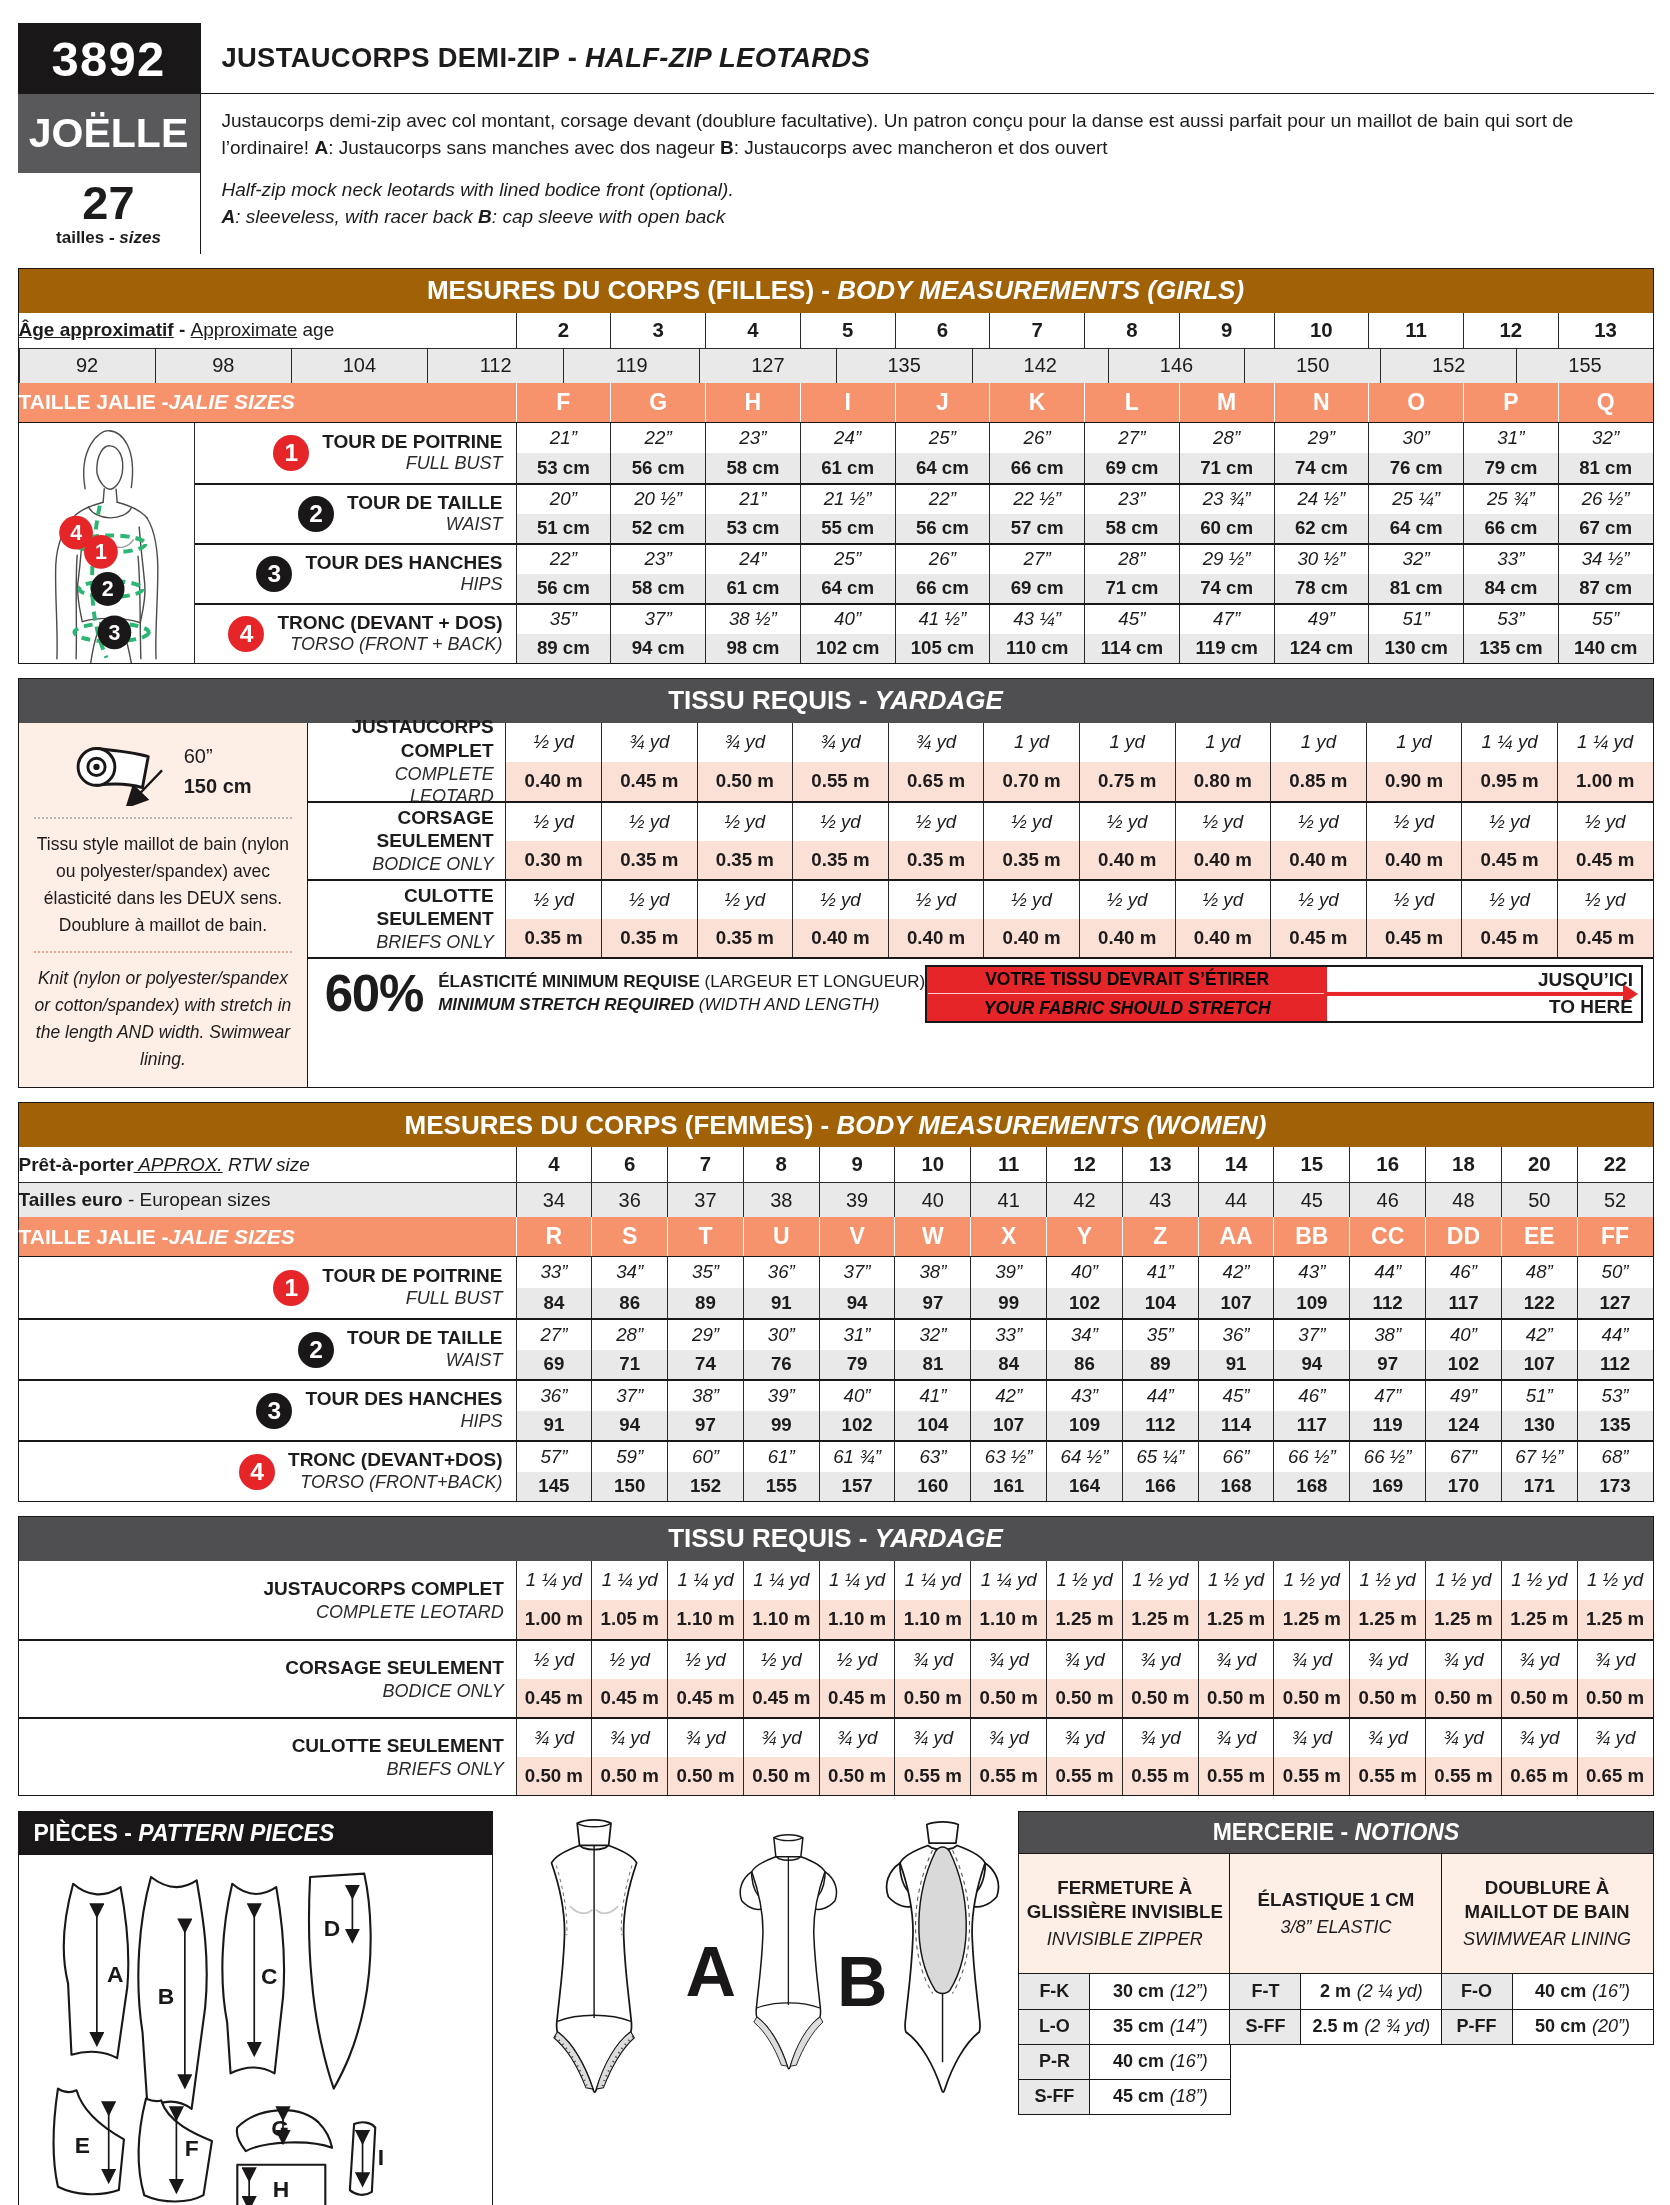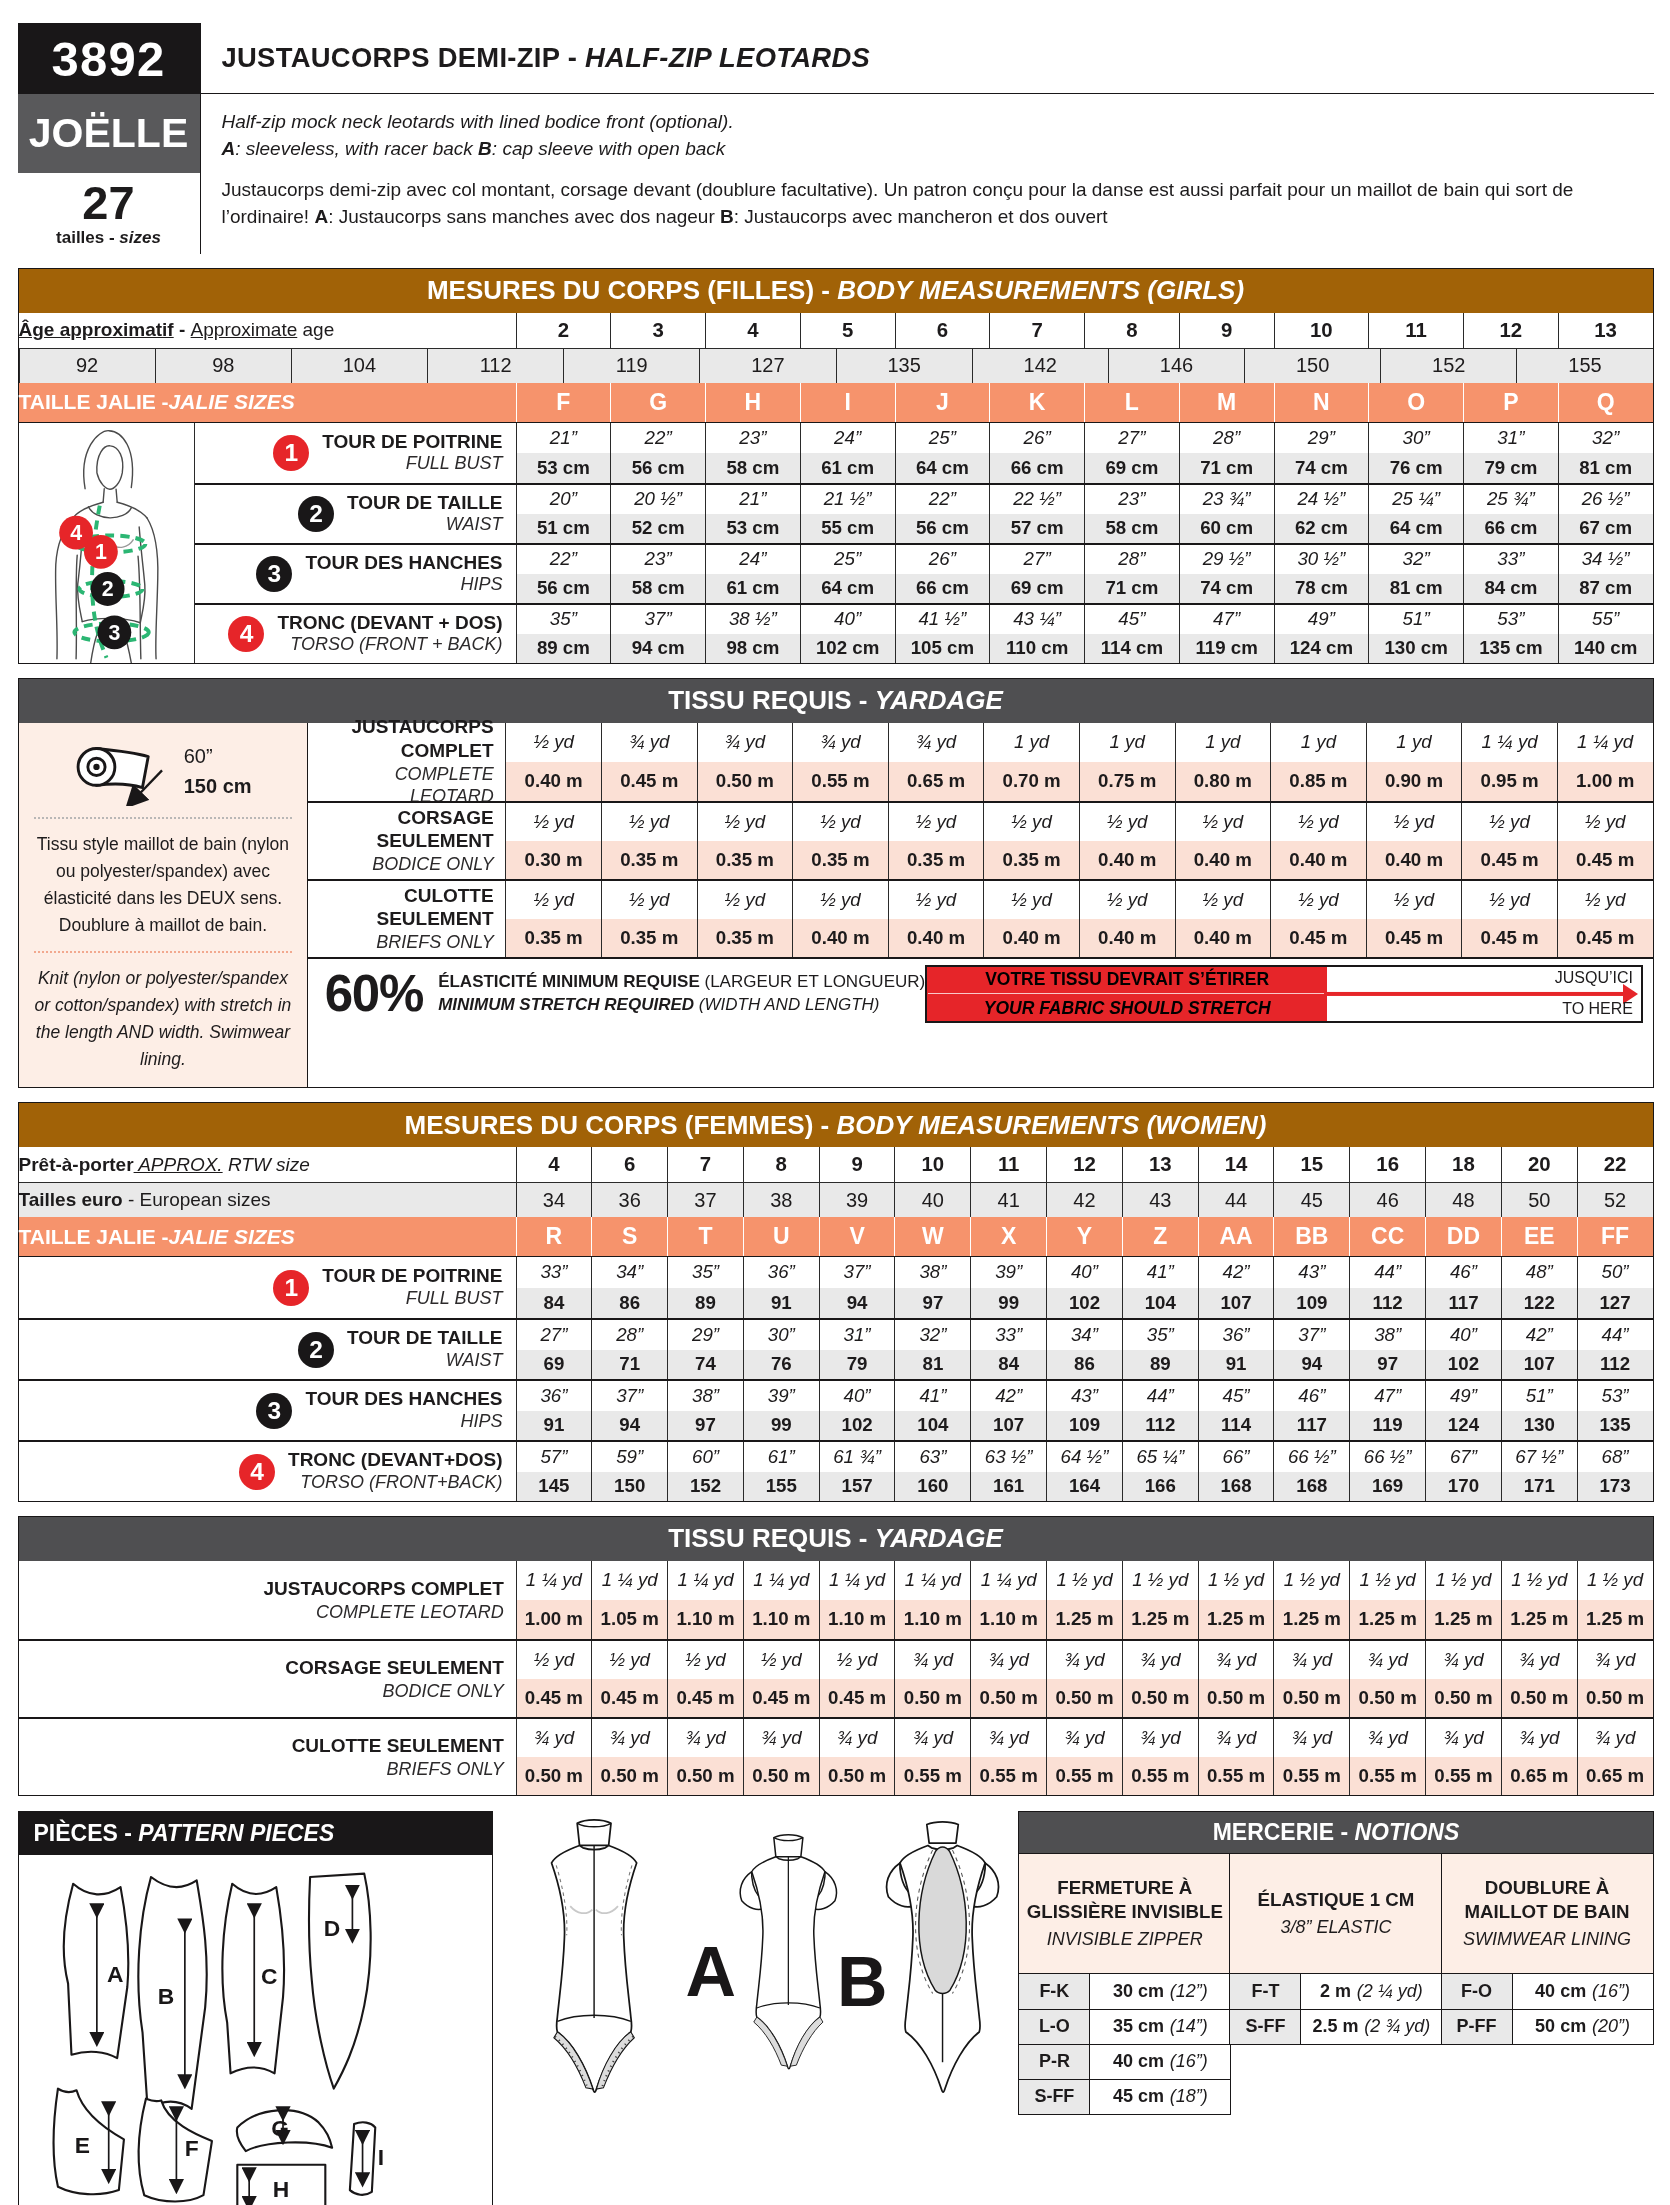"Half-zip mock neck leotards with" div.hdesc { order: before "Justaucorps demi-zip avec col montant," -> after "Justaucorps demi-zip avec col montant," }
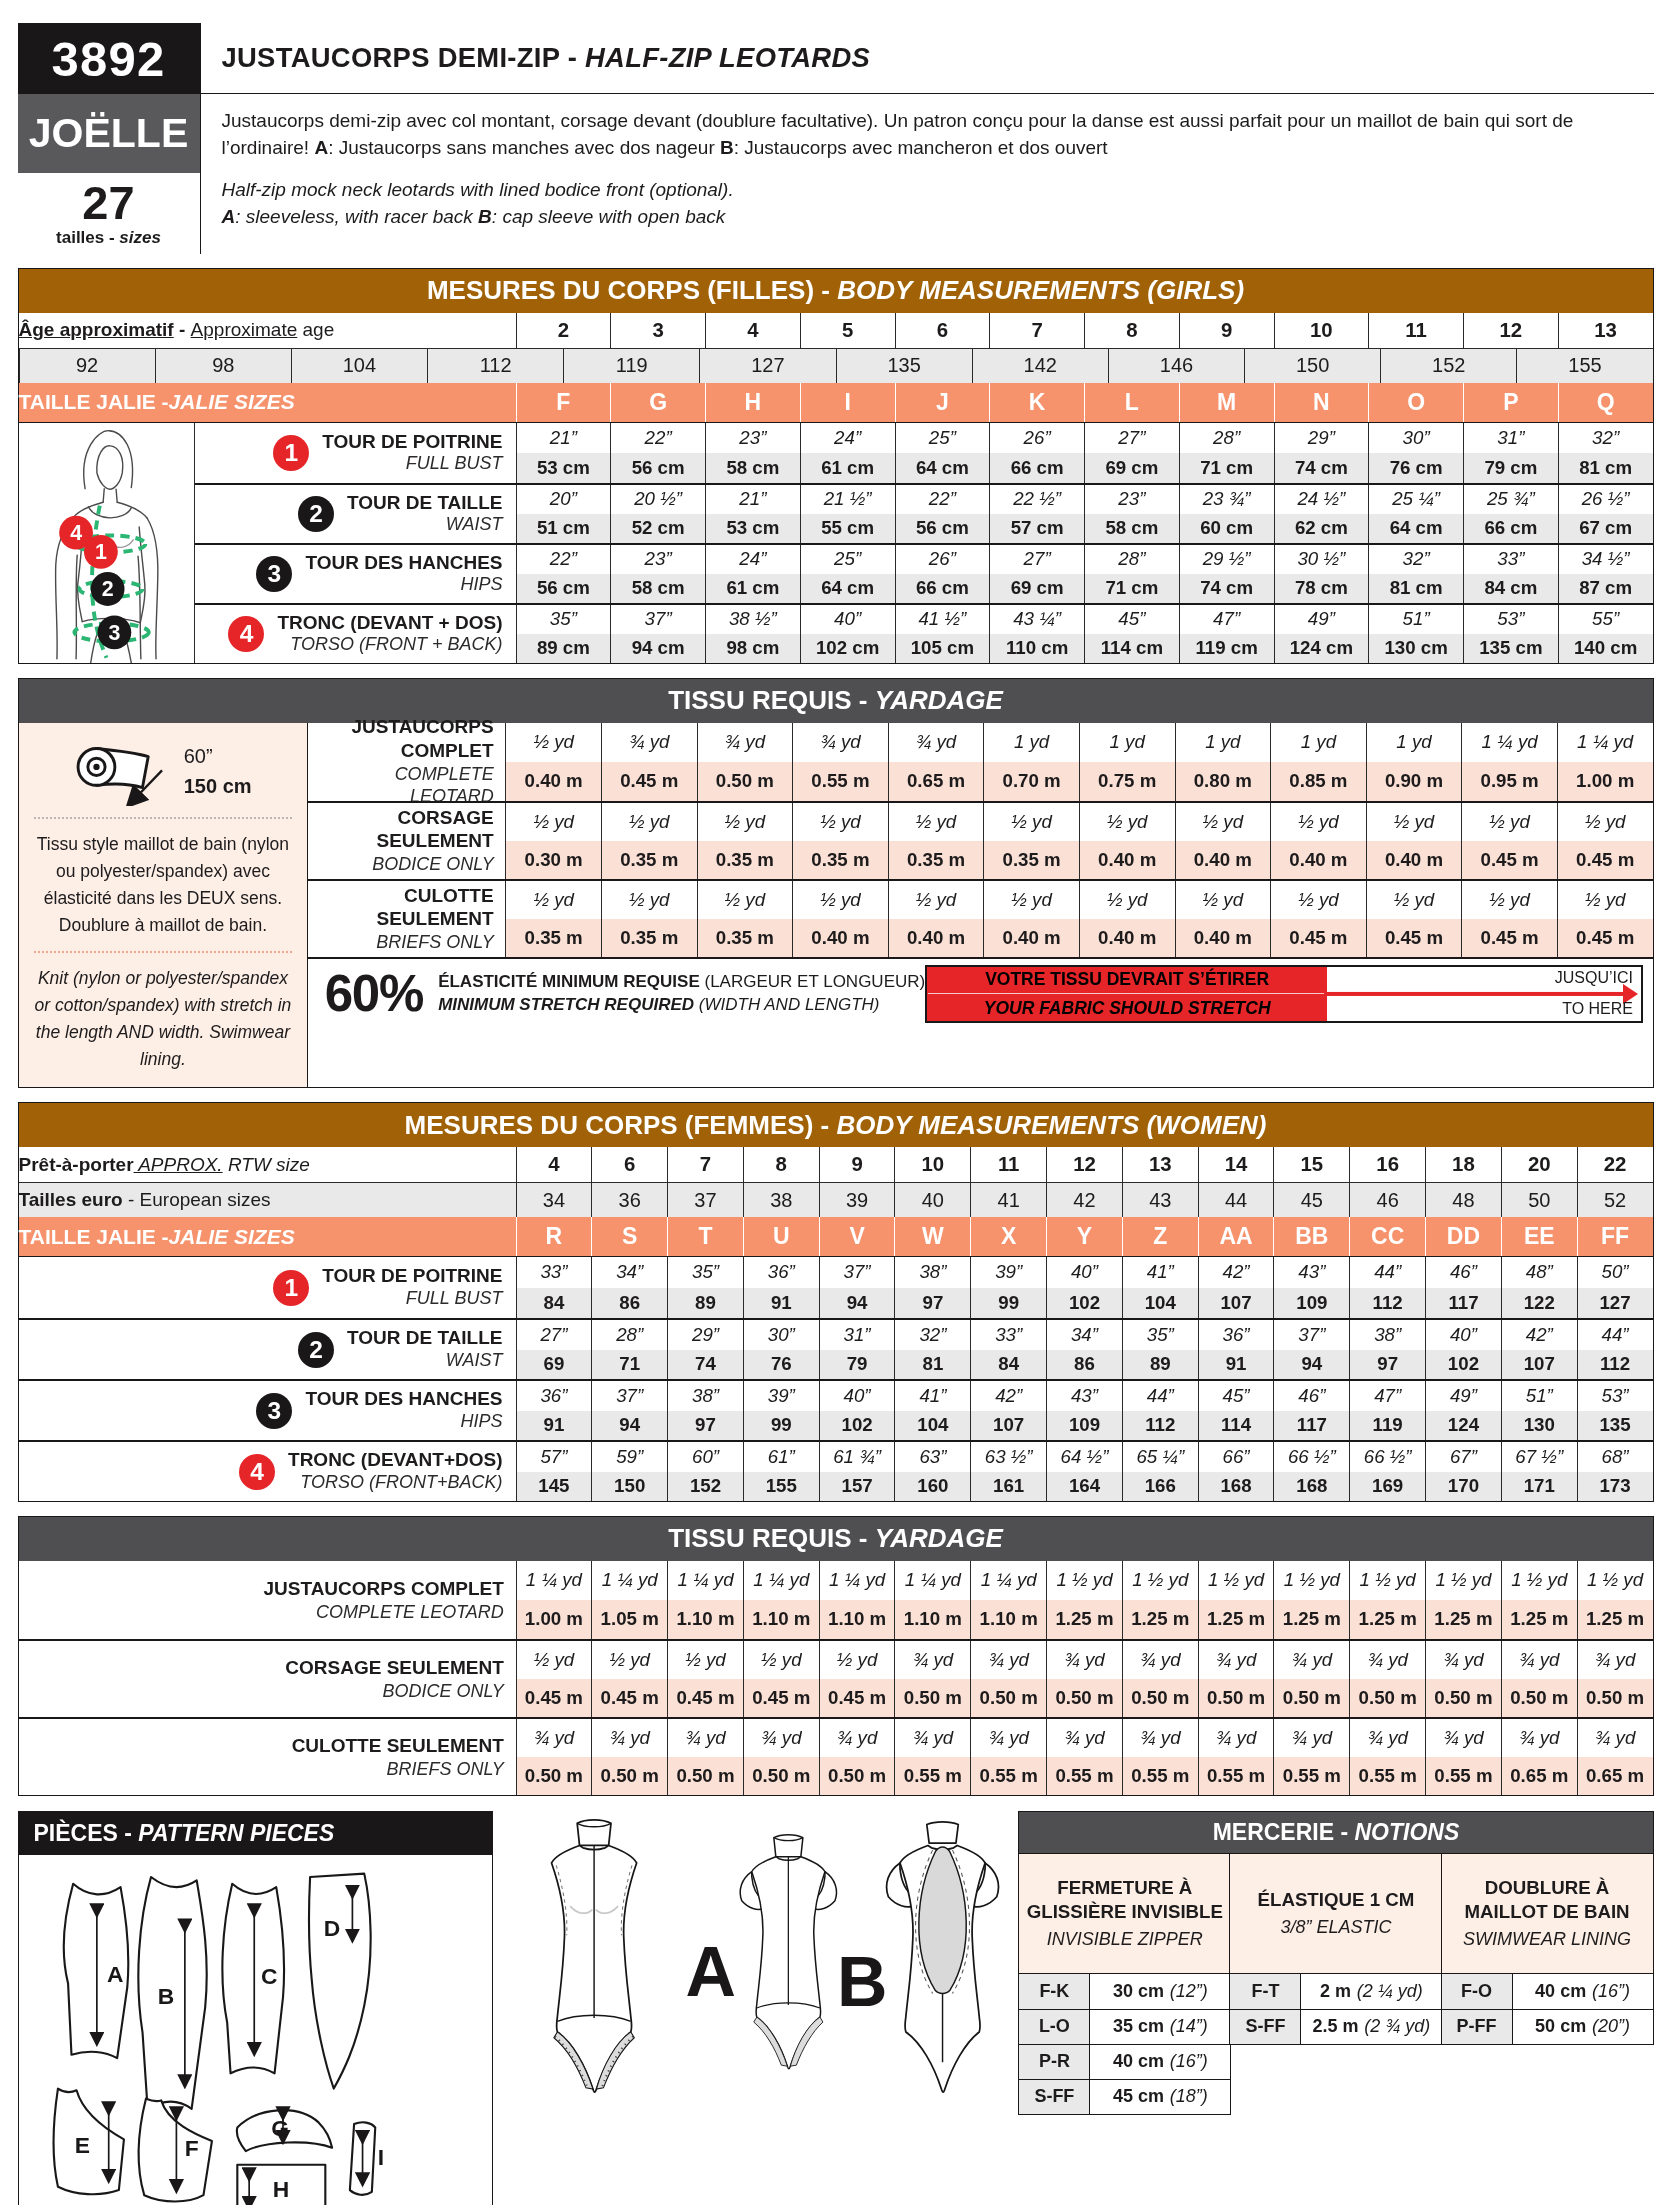"JUSQU’ICI" .gwhite { font-size: 16px -> 19px; font-weight: normal -> bold }
